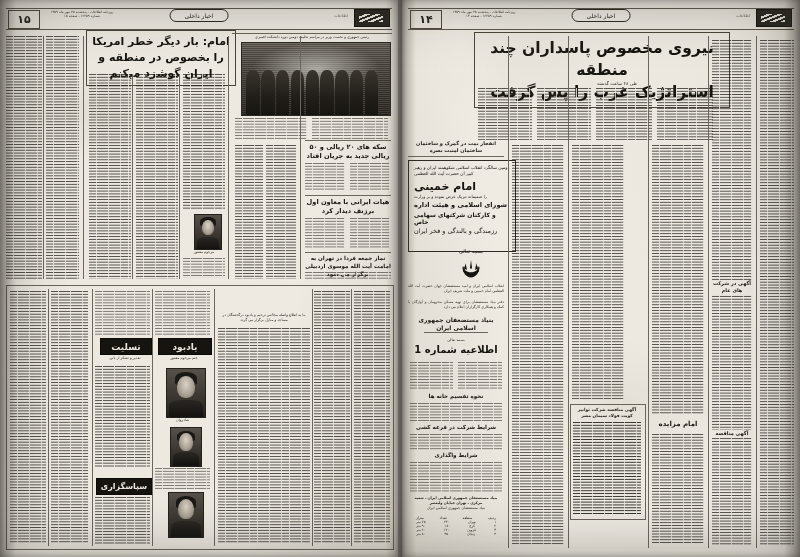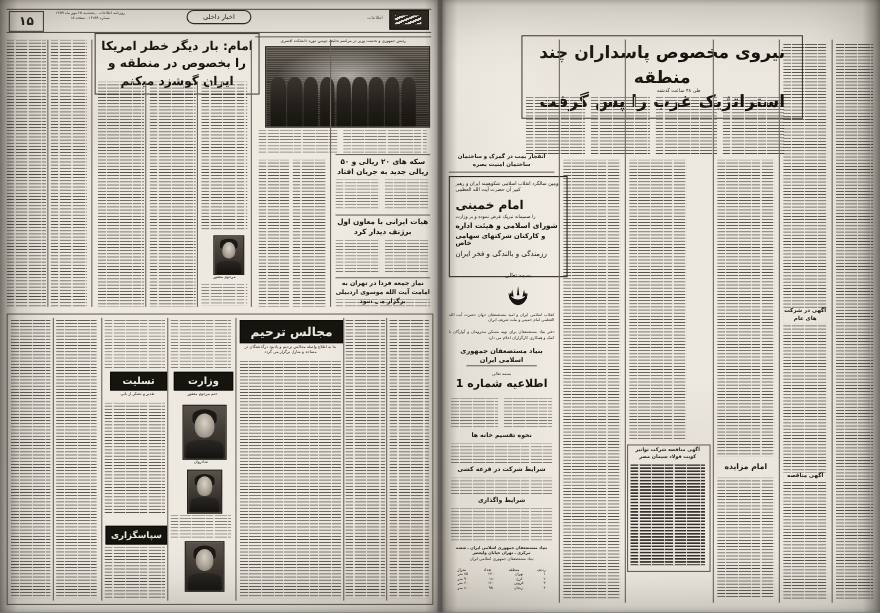"۱۴" div.masthead { html: none -> <div> <div></div> <div></div> <div>۱۴</div> <div>روزنامه اطلاعات ـ پنجشنبه ۲۵ مهر ماه ۱۳۵۹ شماره ۱۶۲۵۹ ـ صفحه ۱۴</div> <div>اخبار داخلی</div> <div></div> <div>اطلاعات</div> </div> }
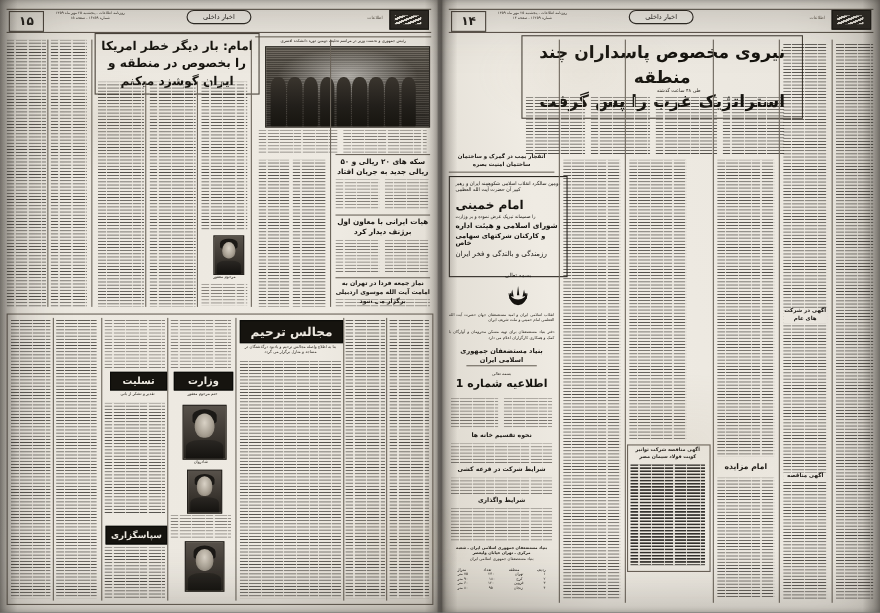"مجالس ترحیم" div.banner { html: <div> <span>مجالس ترحیم</span> </div> -> none }
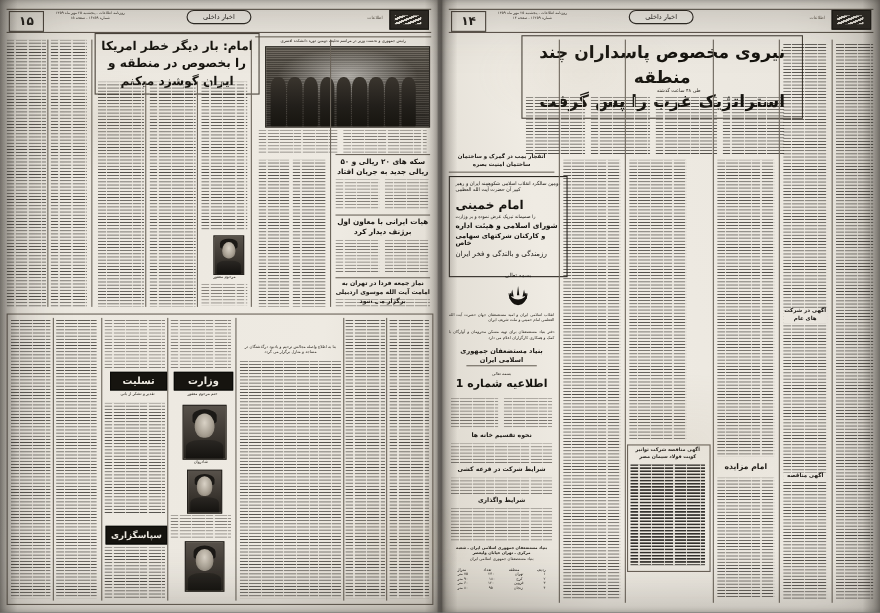"وزارت" span { text: وزارت -> یادبود }
